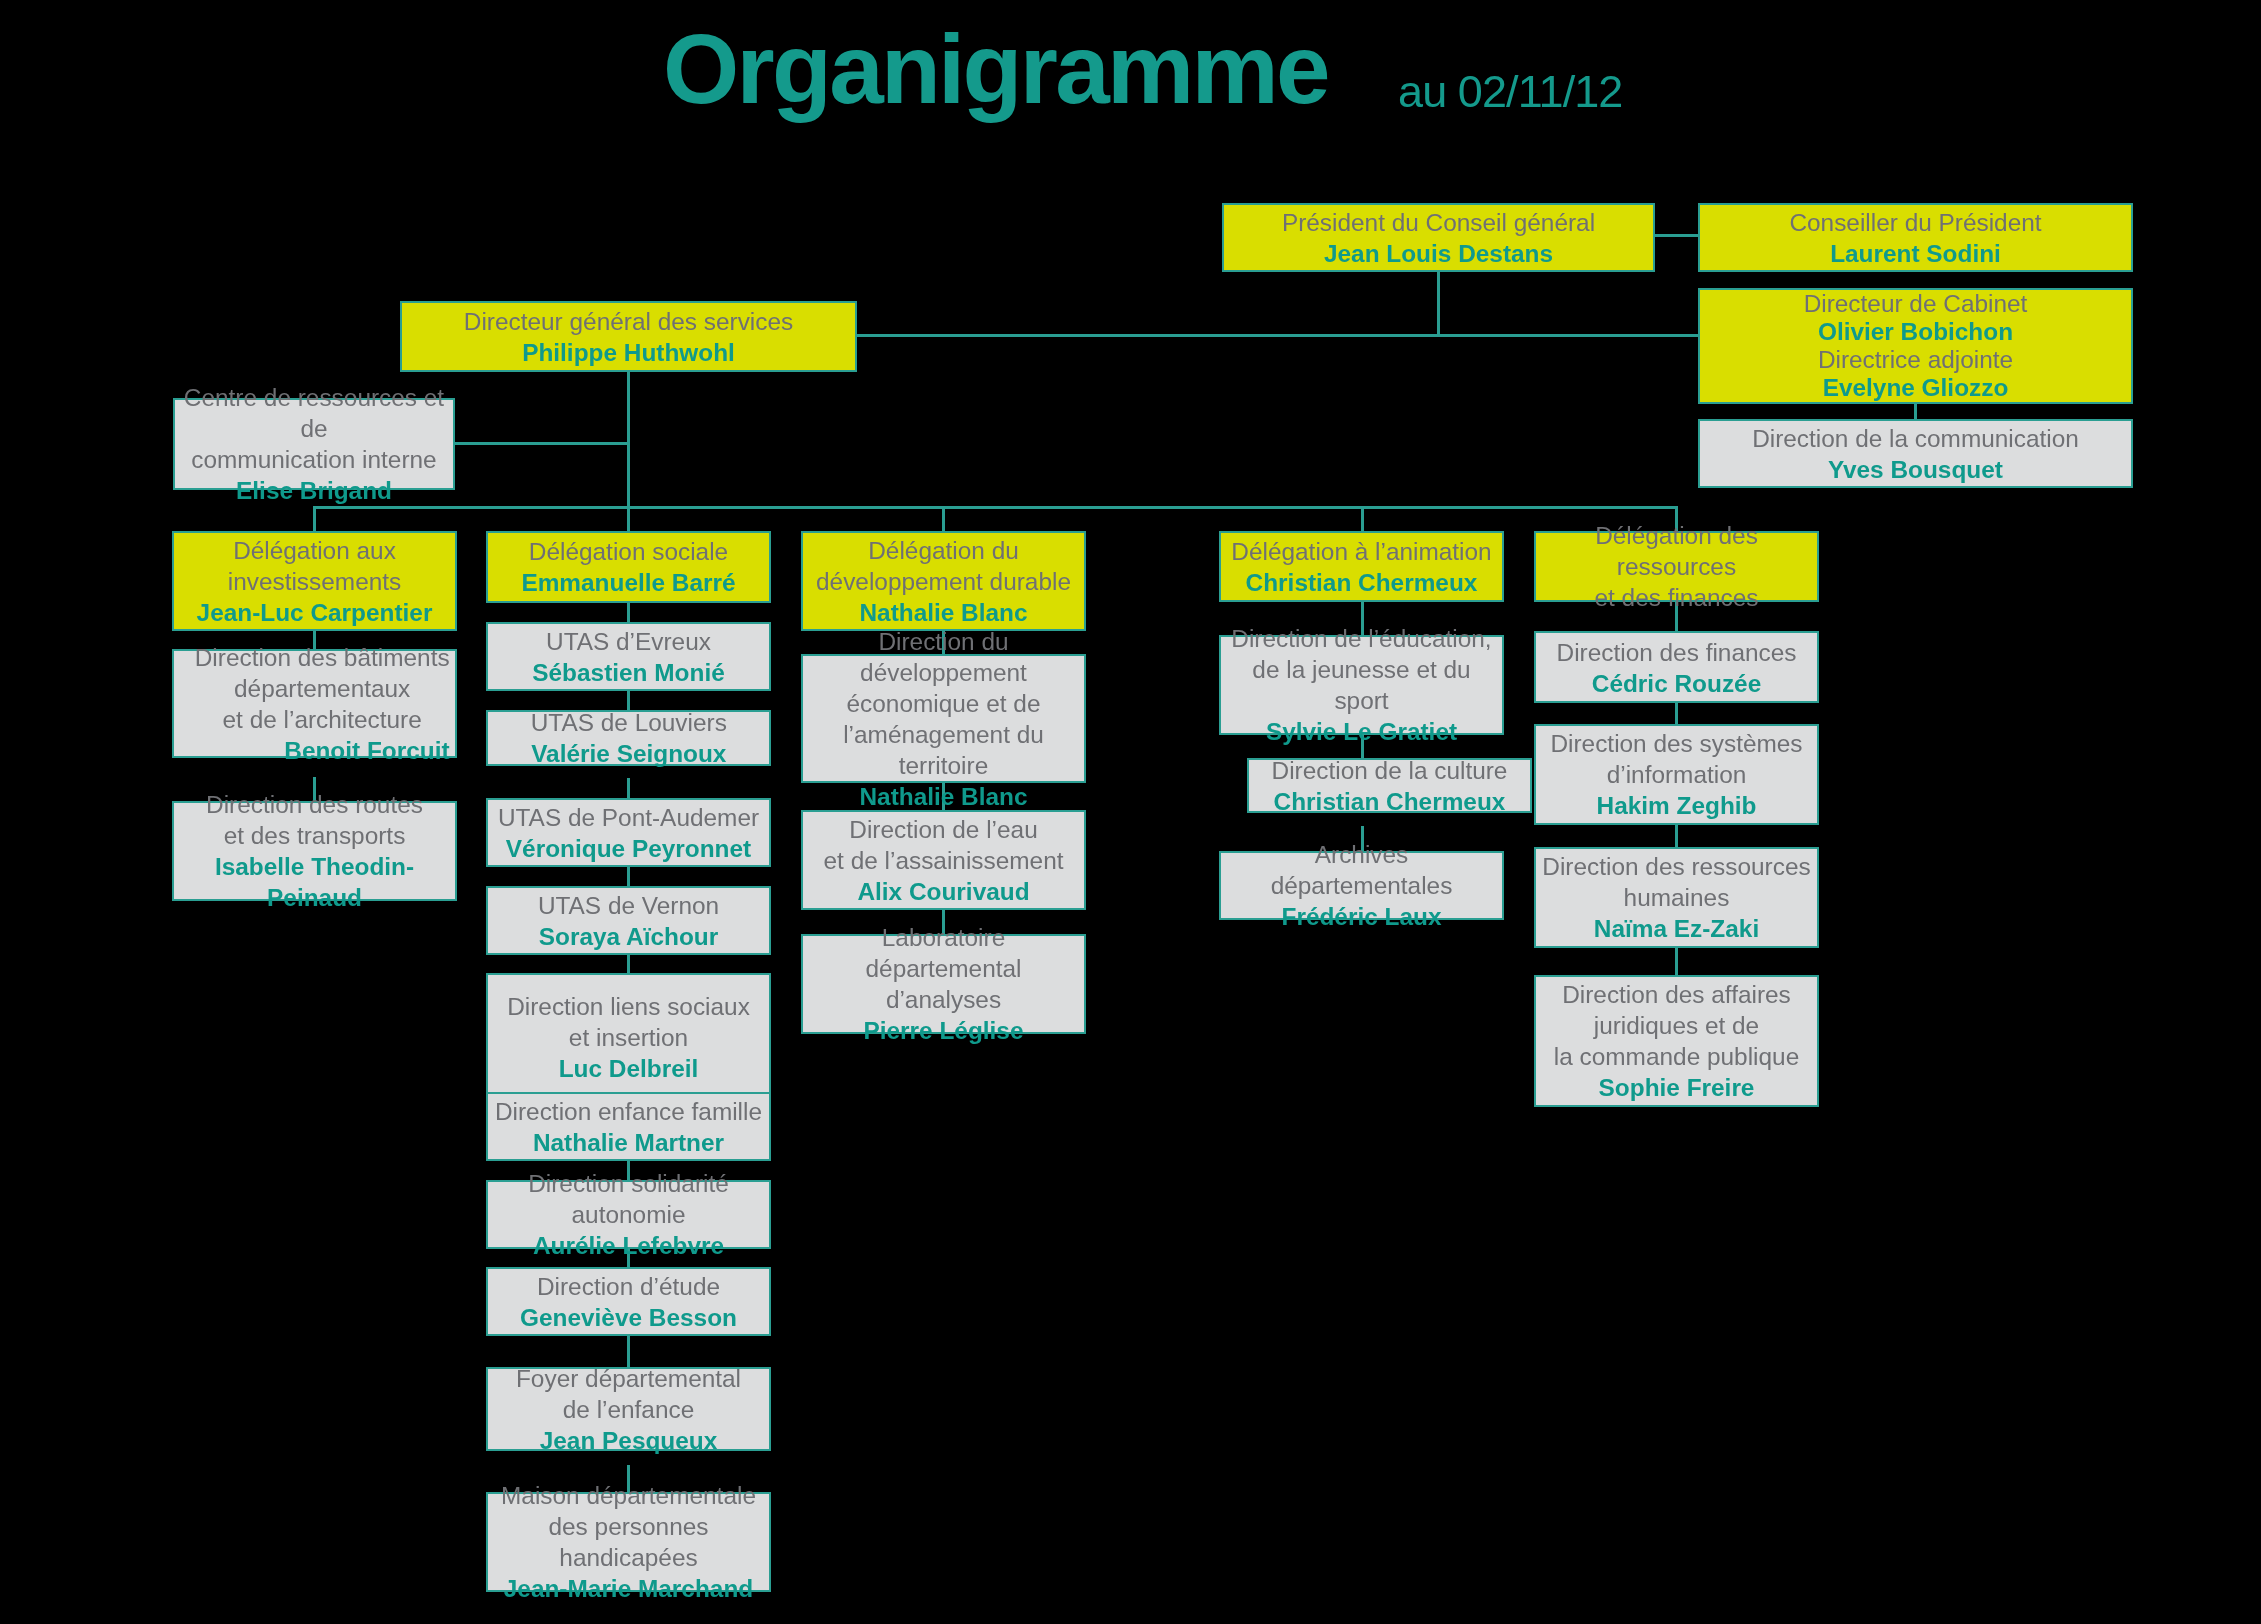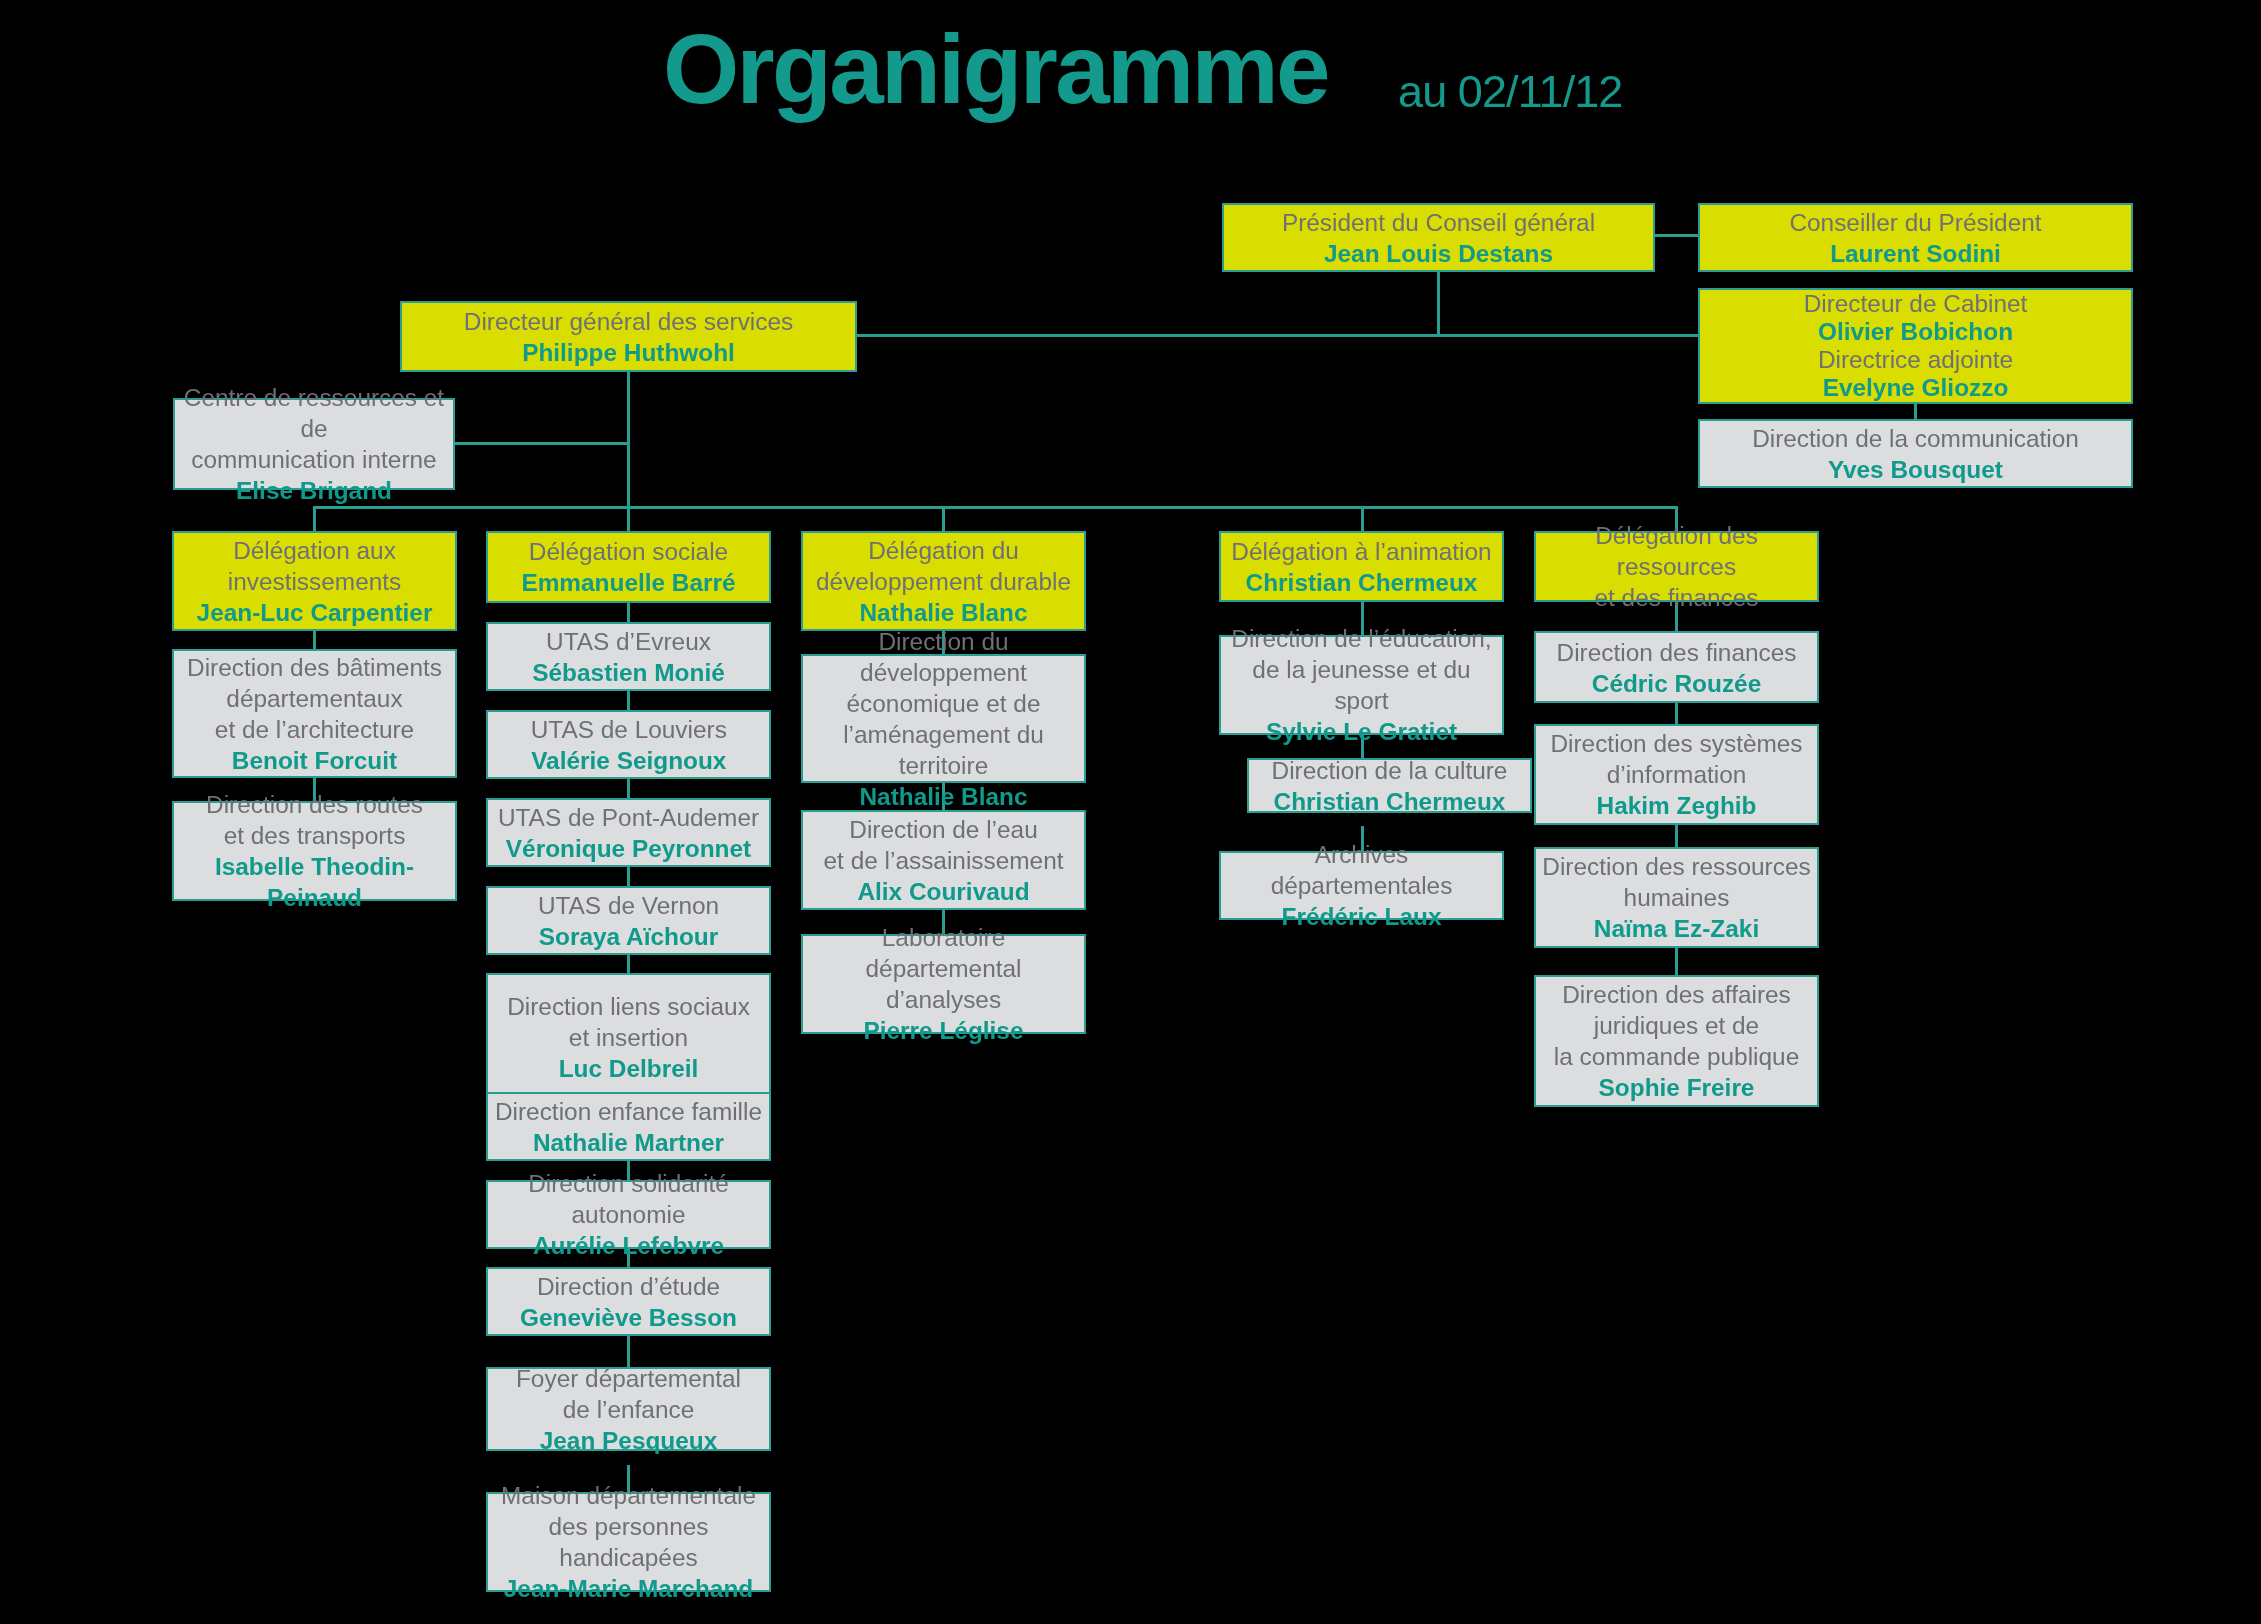"Direction des bâtiments" div.box { align-items: none -> flex-end; height: 129px -> 109px }
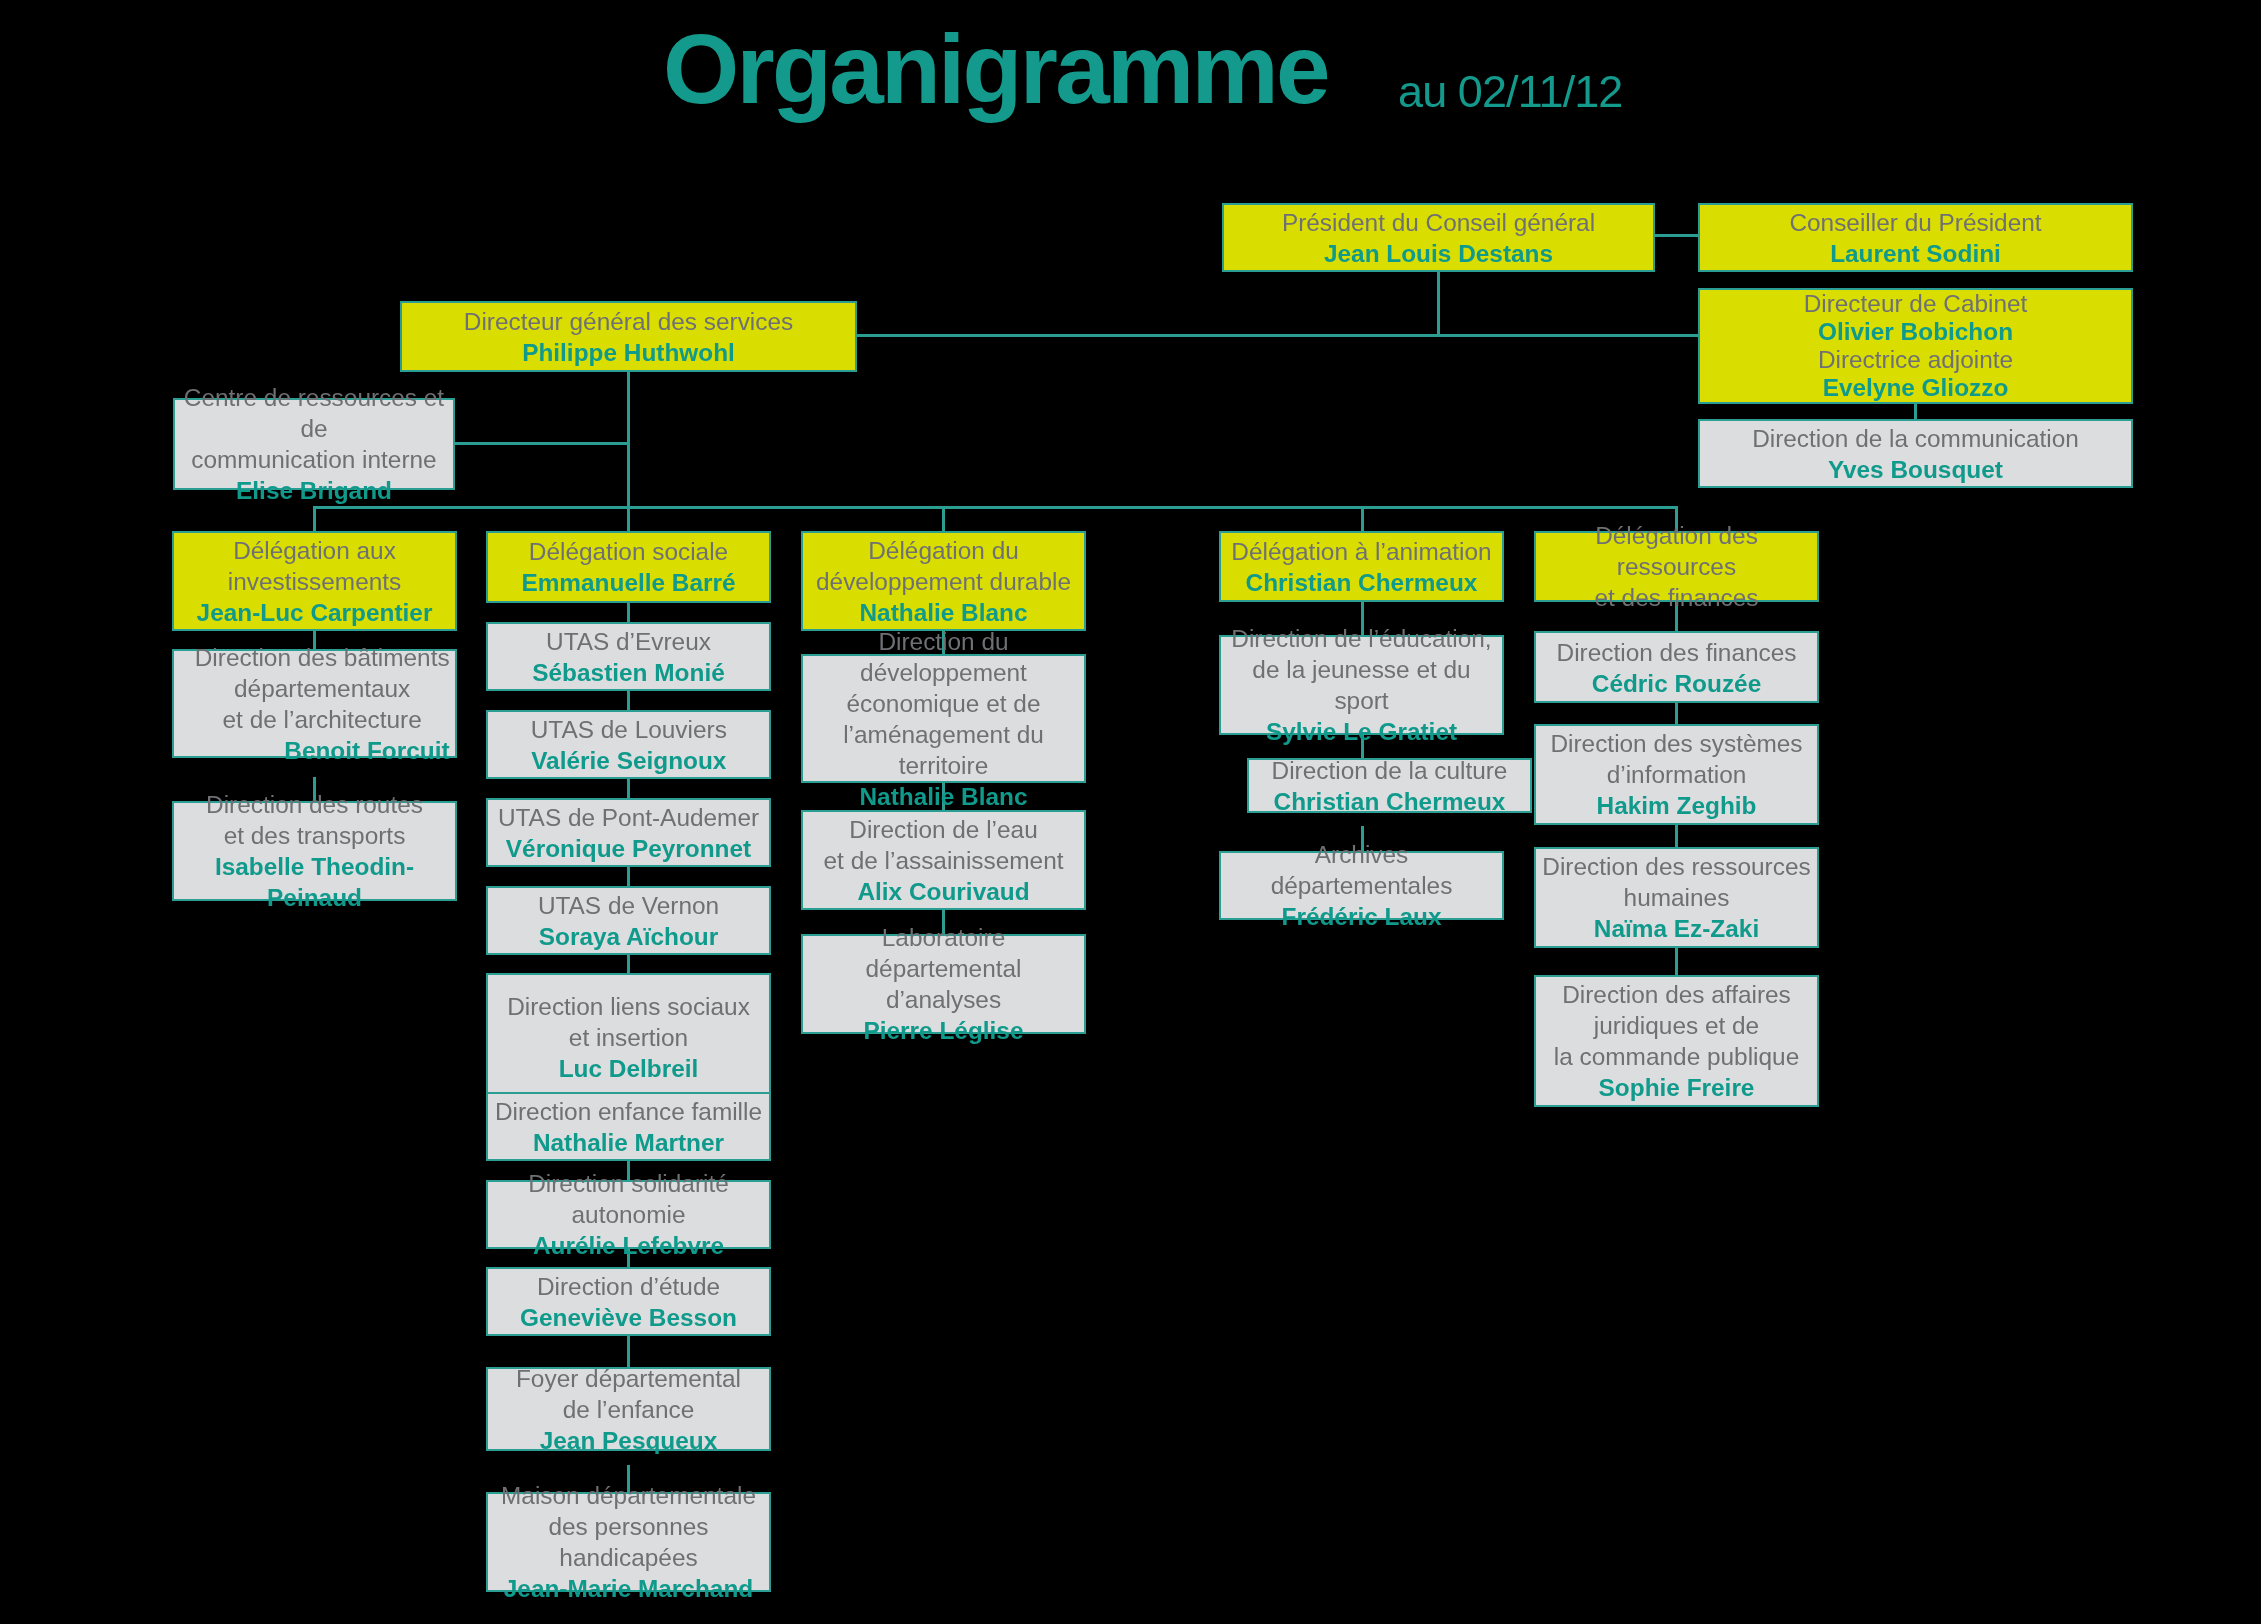"UTAS de Louviers" div.box { height: 69px -> 56px }
